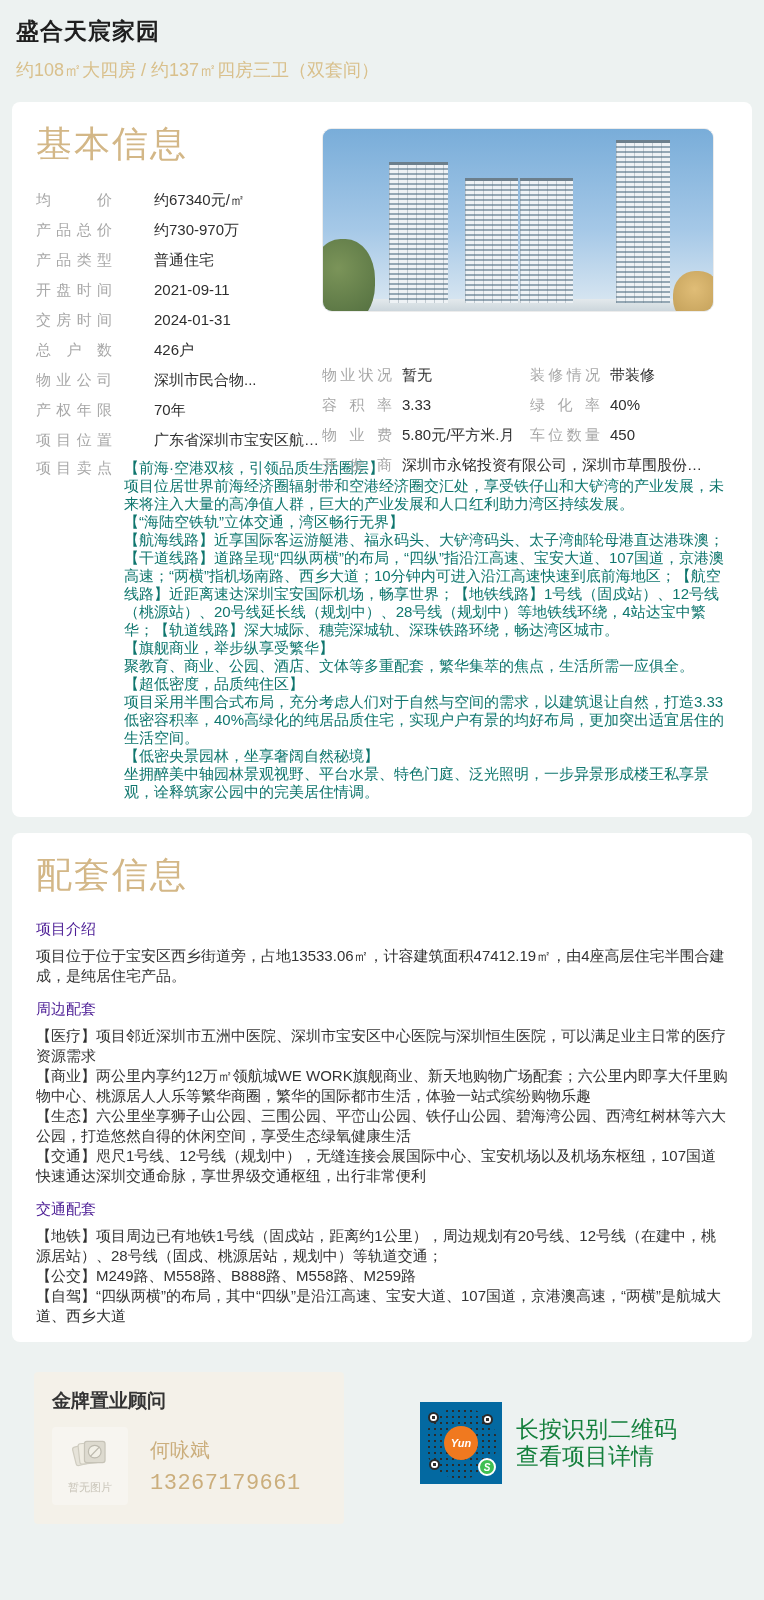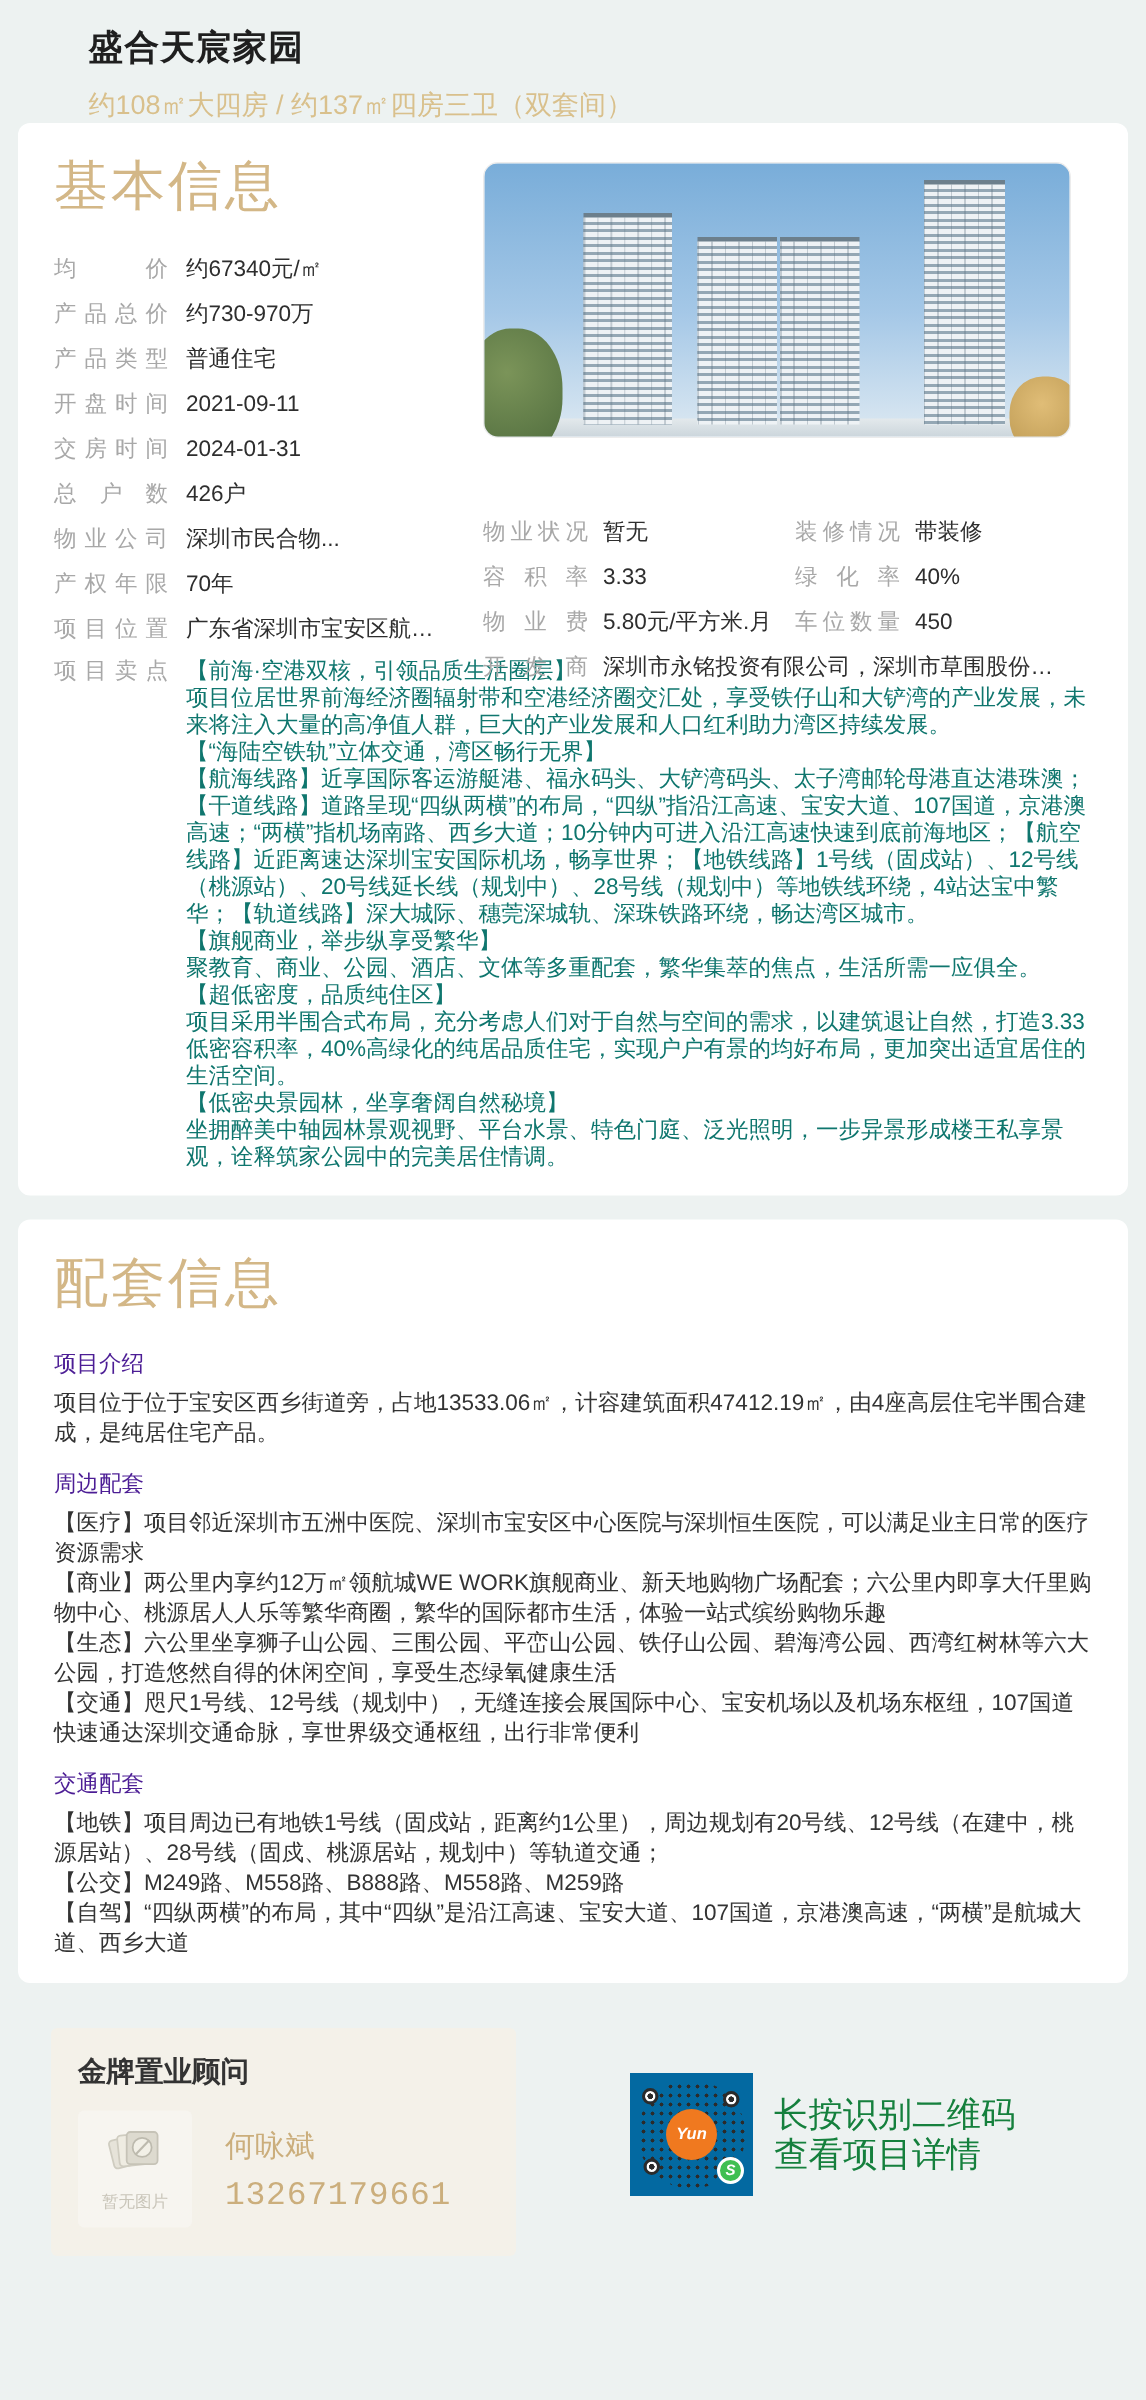"盛合天宸家园" .page-header { margin-left: 43px -> none; padding: 16px 16px 0 -> 16px 16px 20px }
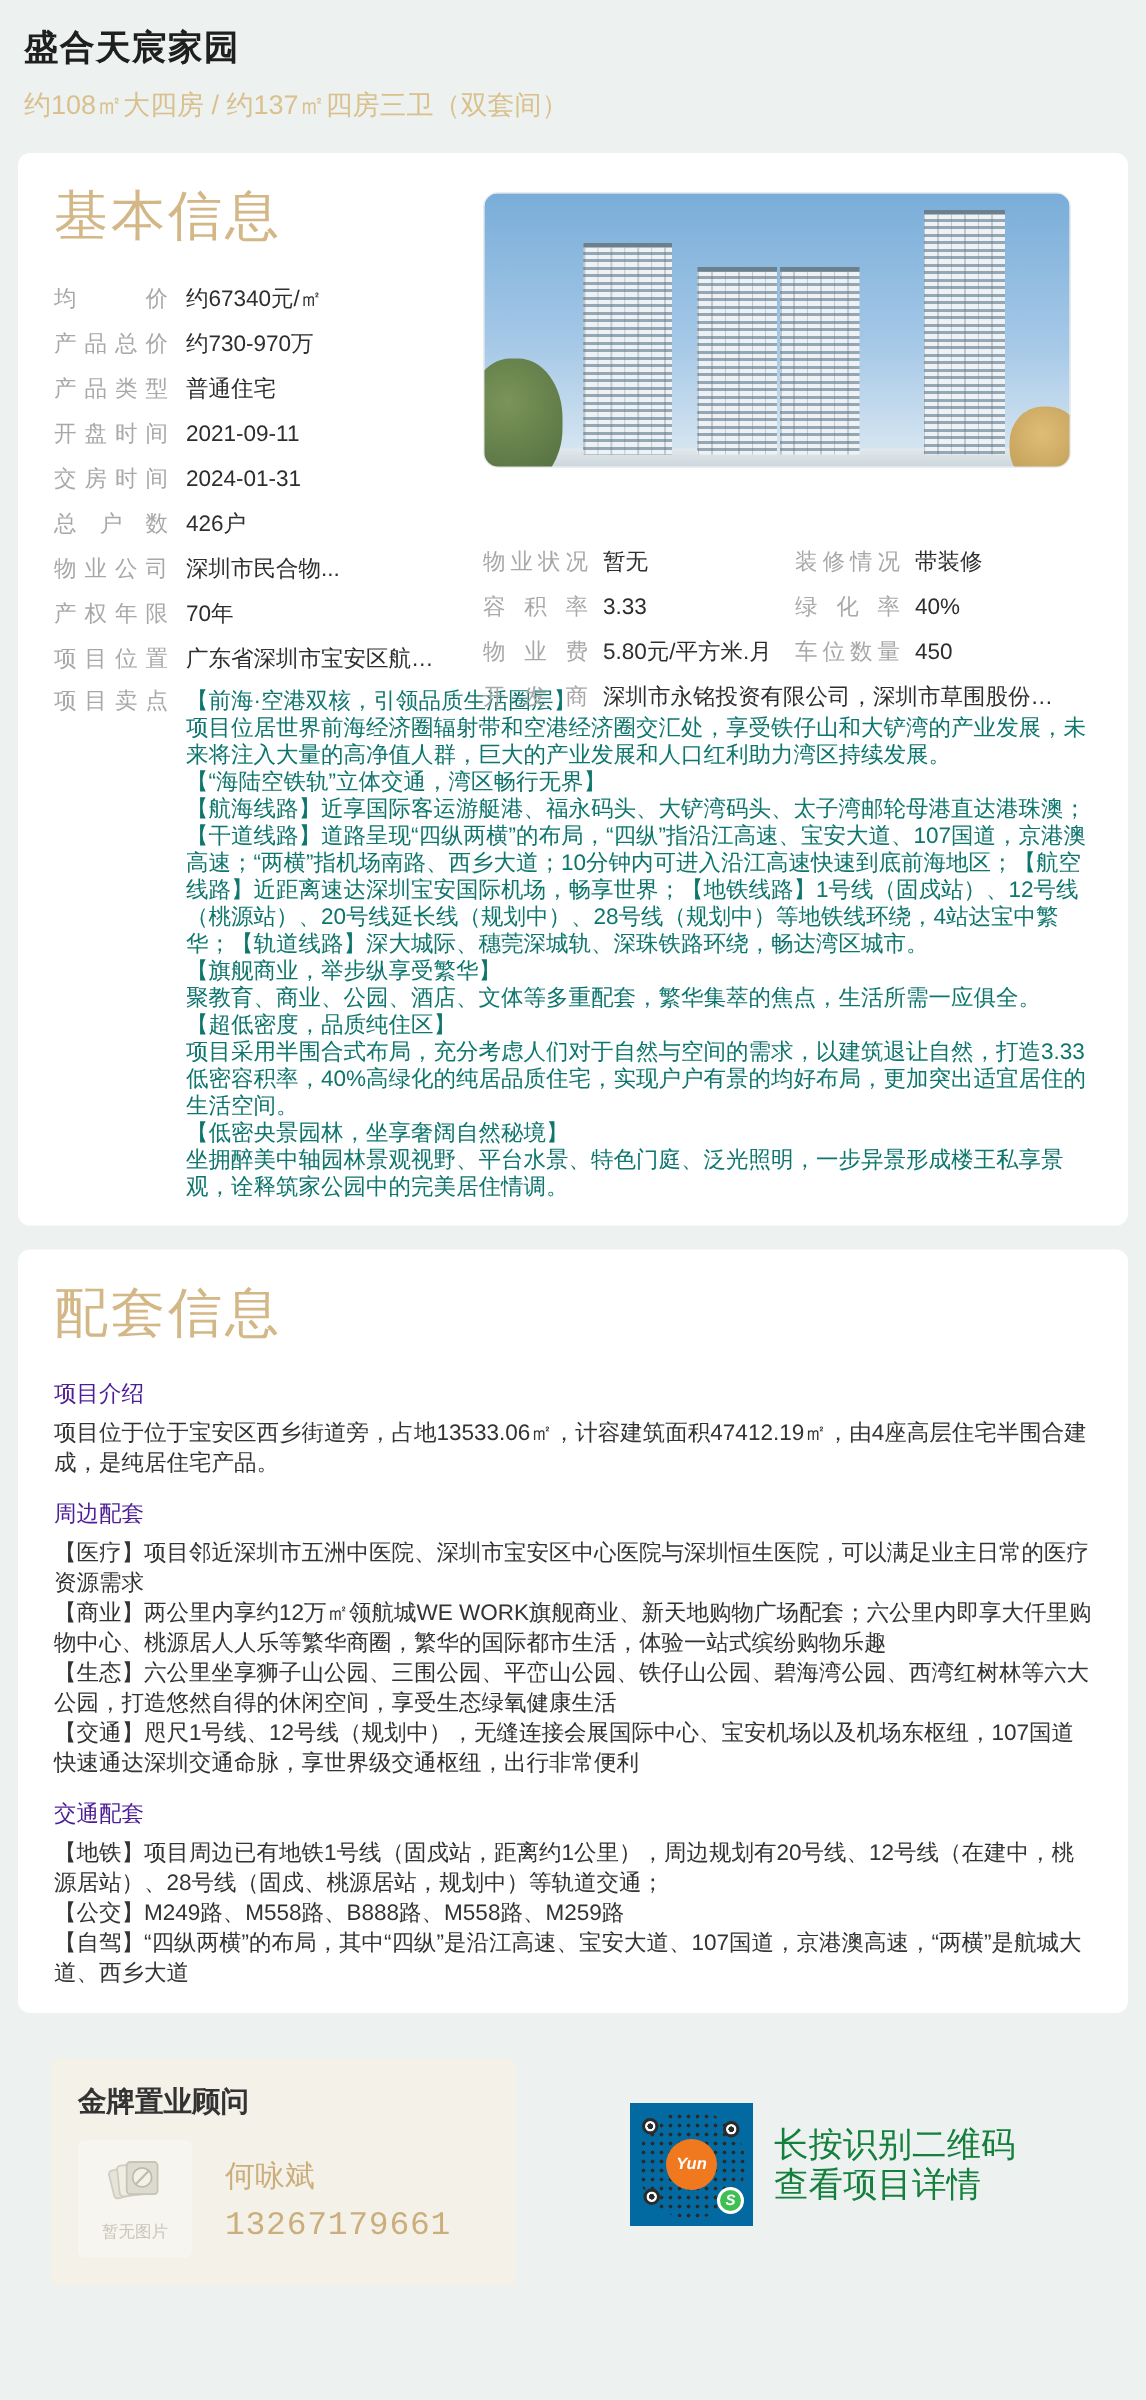"均价" .info-row { gap: none -> 30px }
